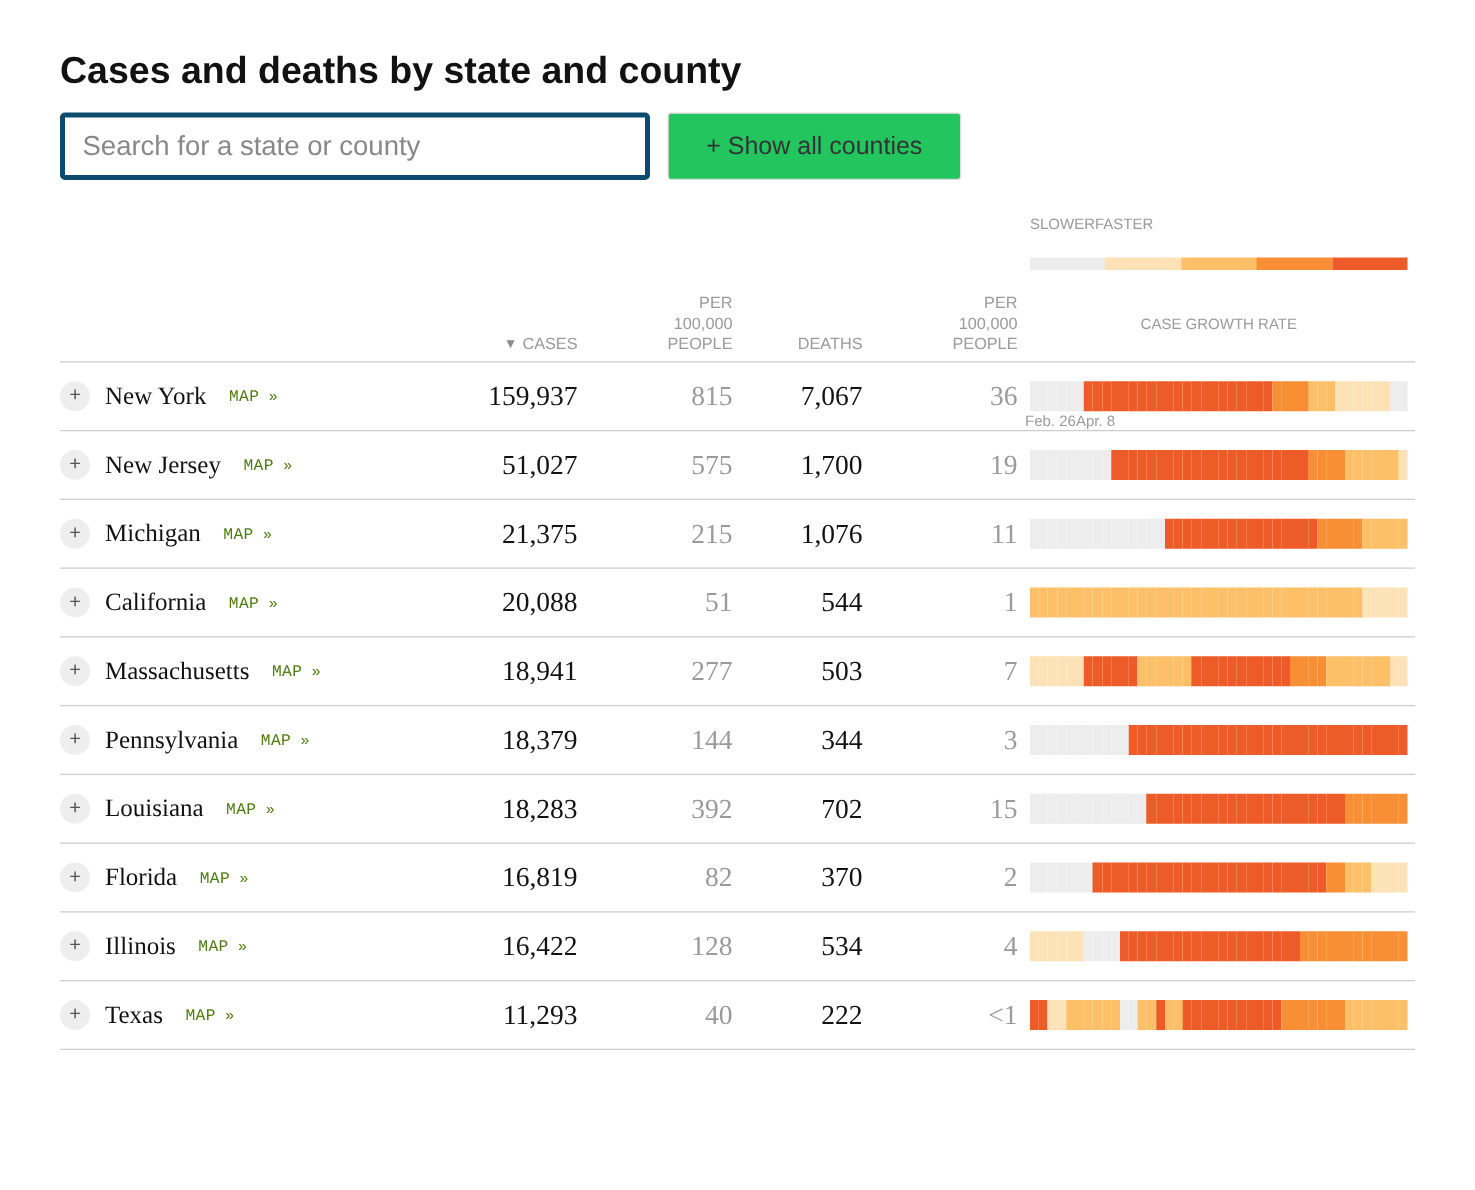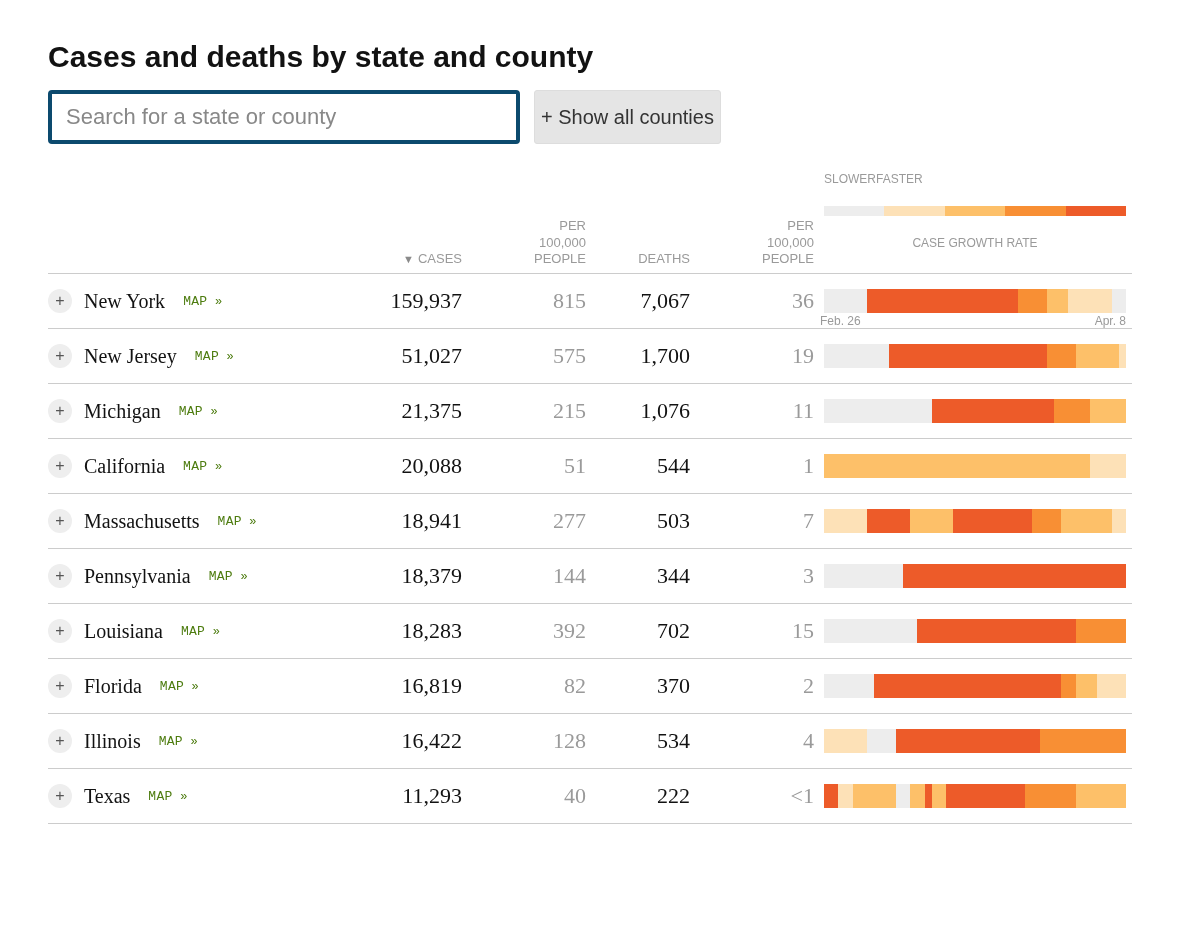"+ Show all counties" .show-all-btn { background: #e5e5e5 -> #22c55e; padding: 10px 6px -> 10px 30px }
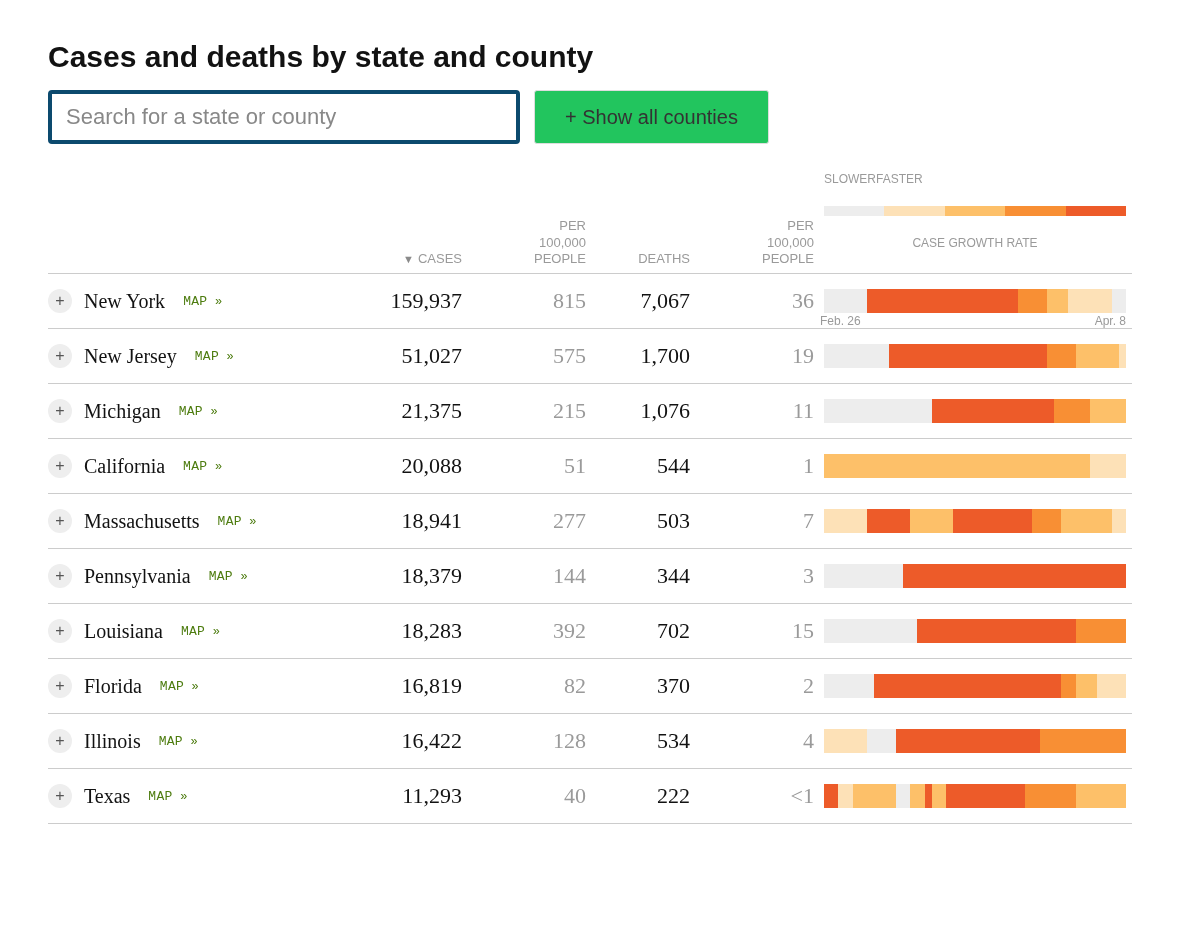"CASE GROWTH RATE" .legend-caption { margin-top: 0 -> 16px }
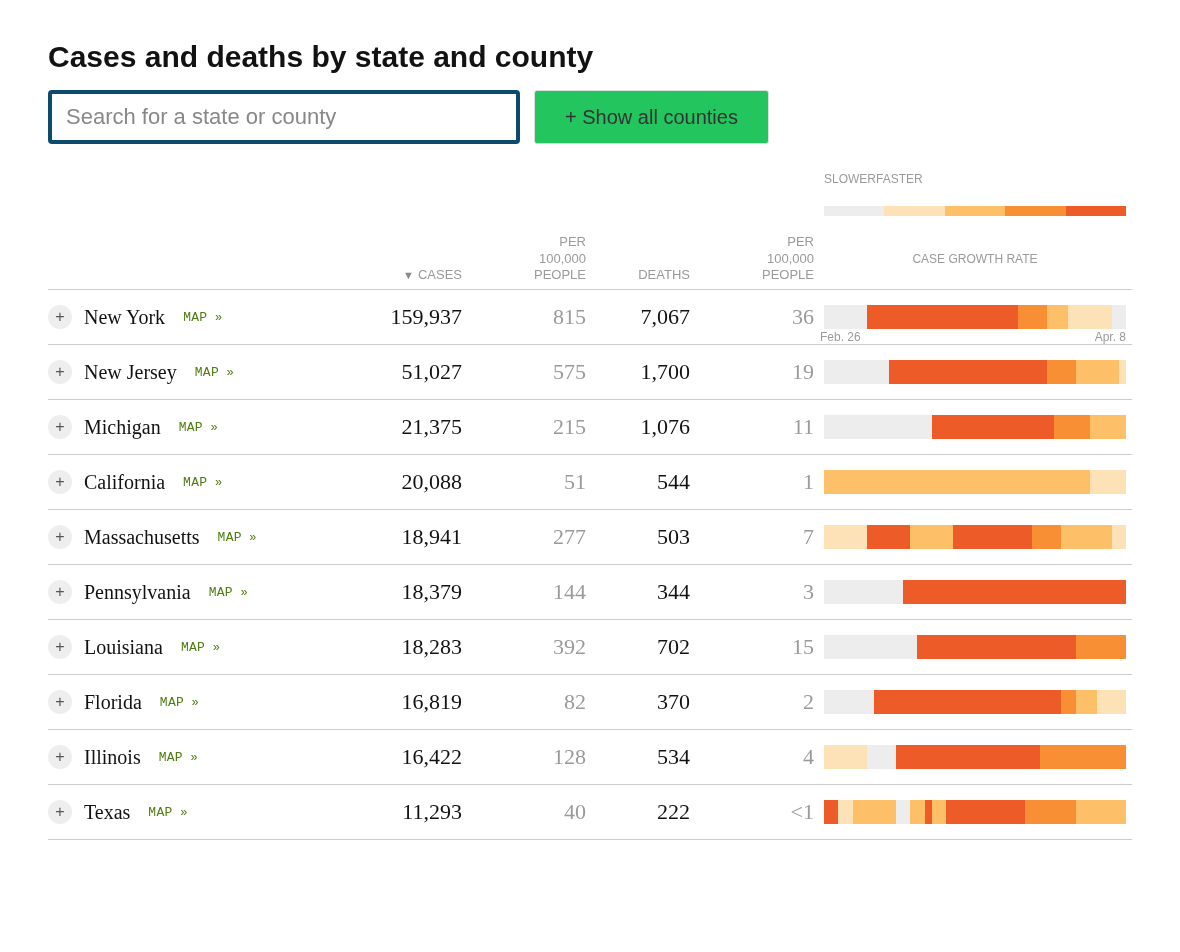"Feb. 26" .date-labels { justify-content: space-between -> flex-start }
